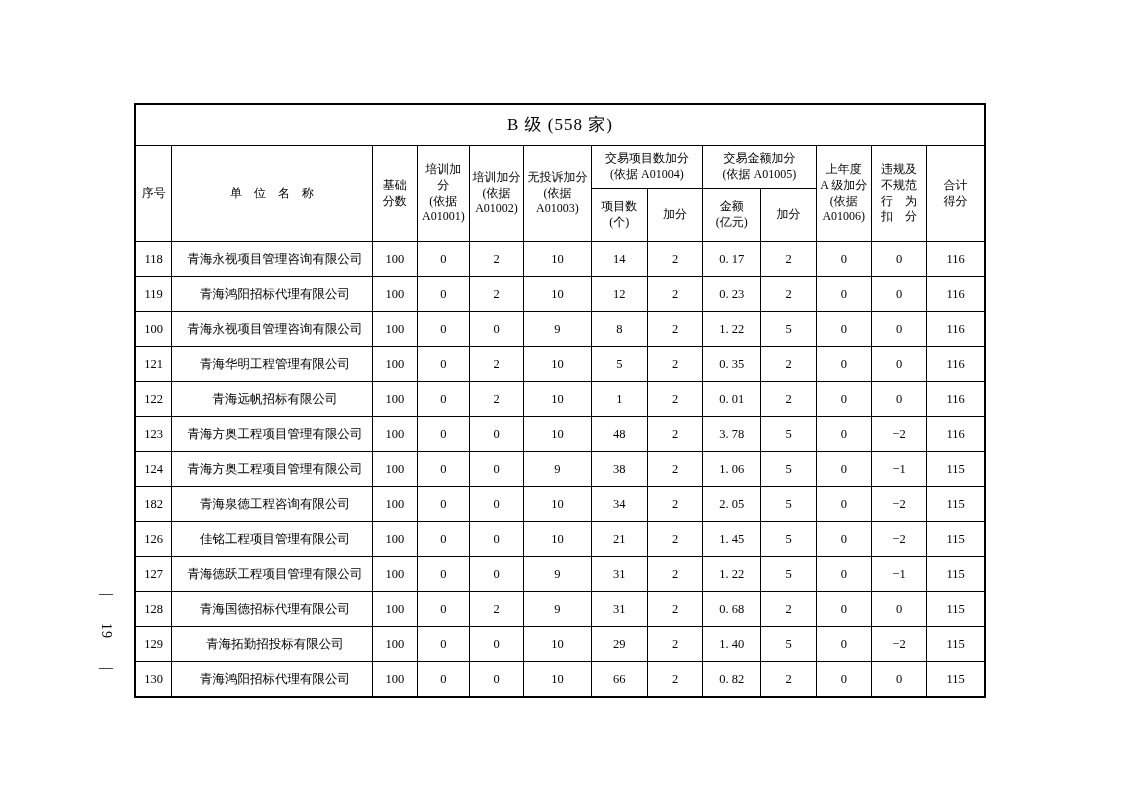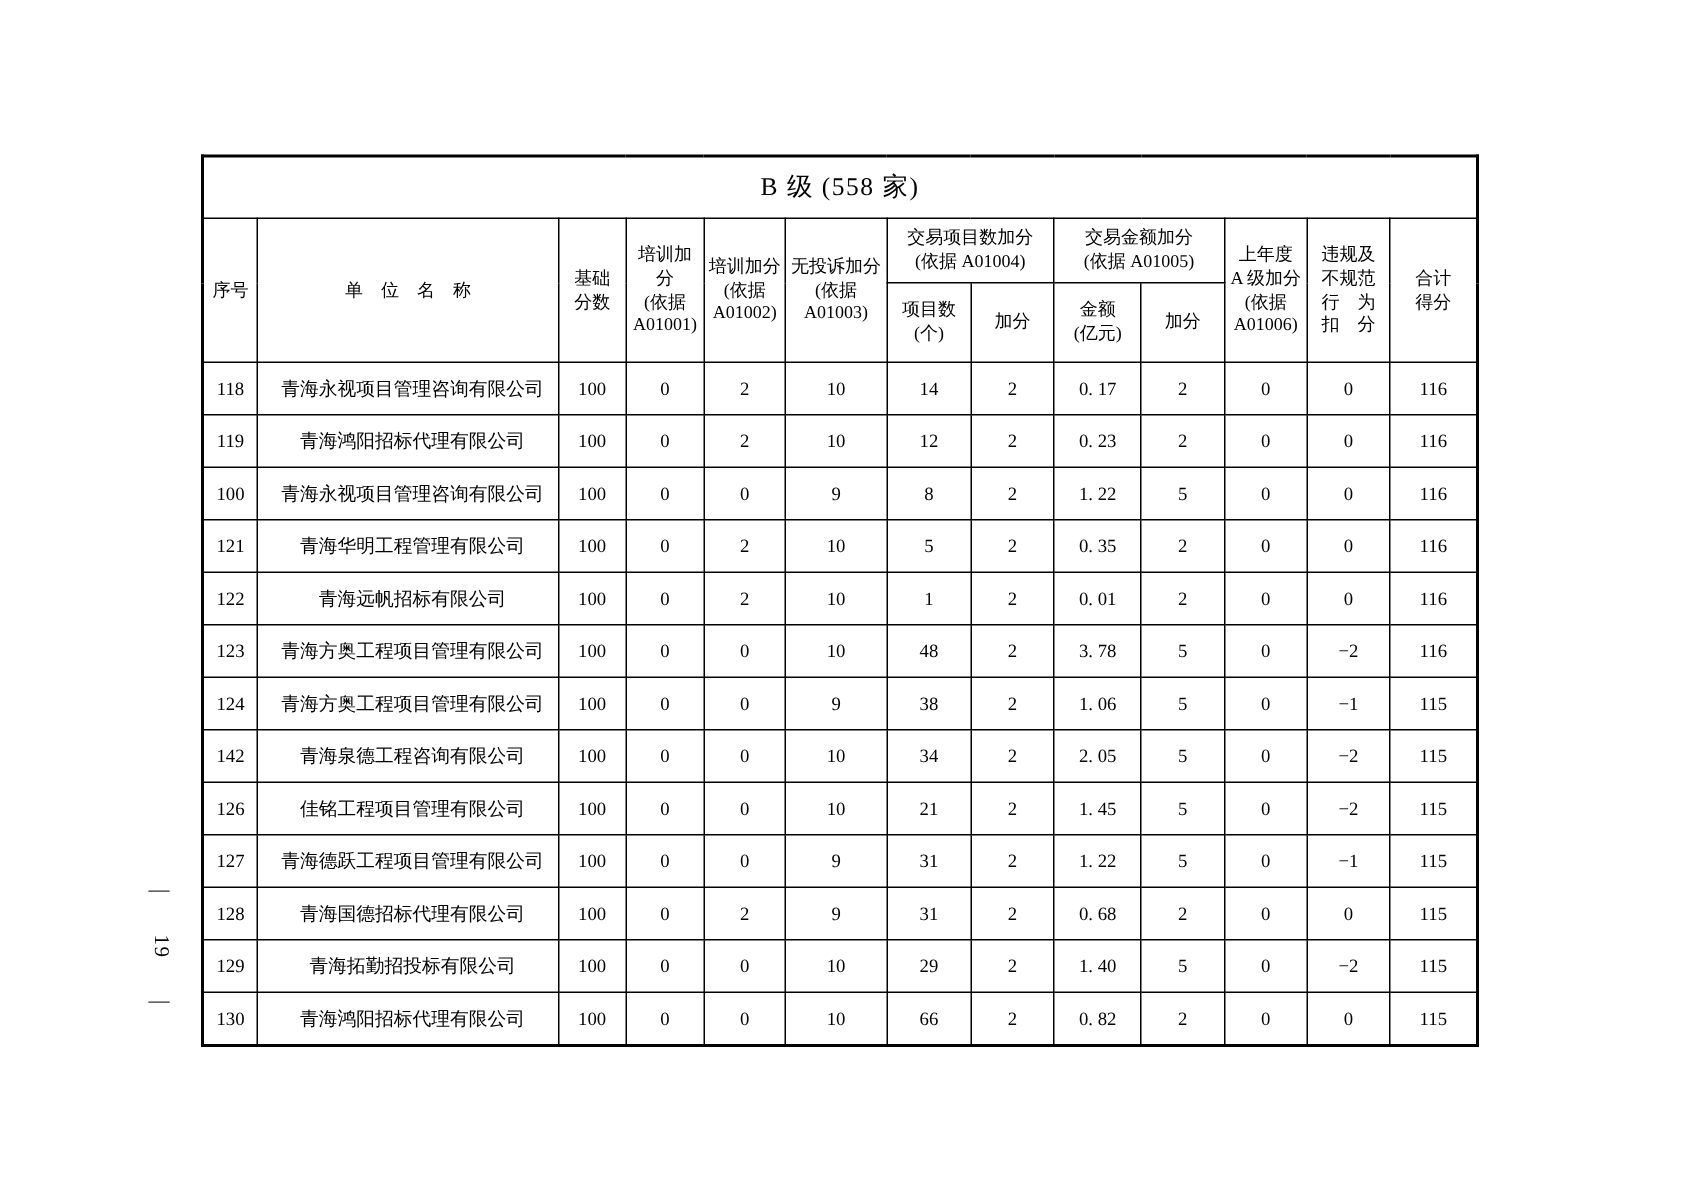"142" td { text: 142 -> 182 }
